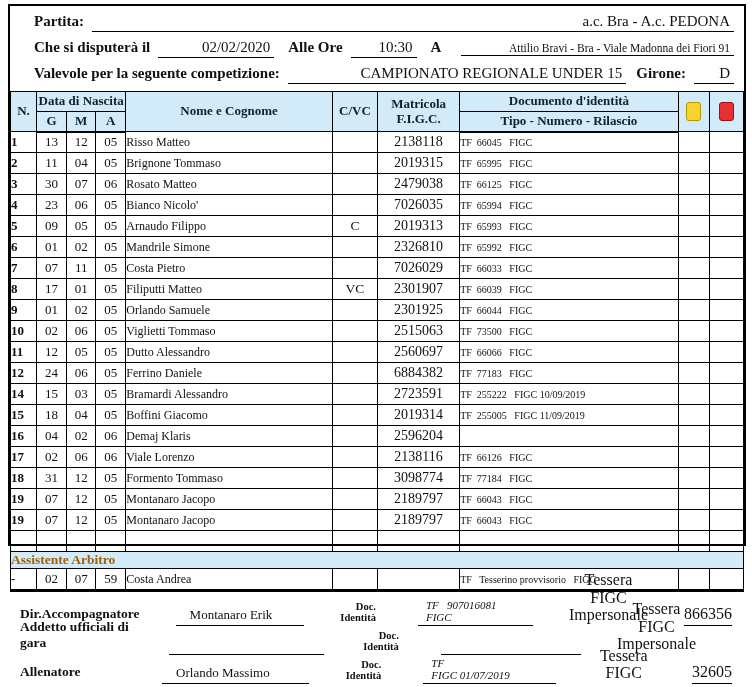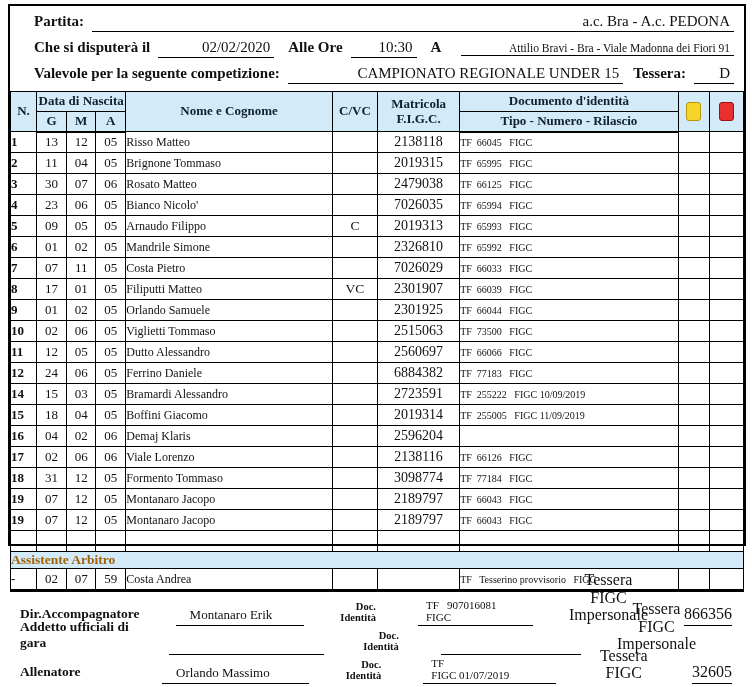"Tessera:" span.hlabel { text: Tessera -> Girone }
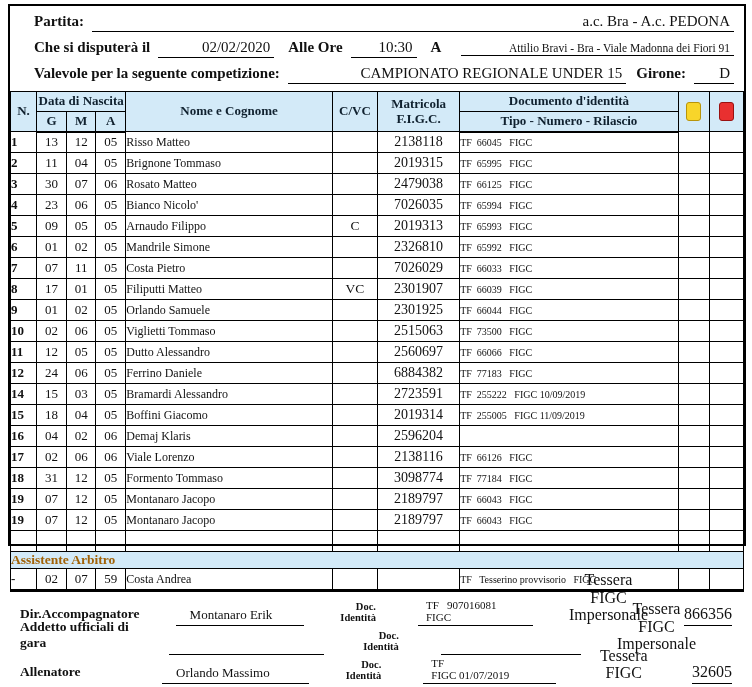"TF 907016081" .o-docval { font-style: none -> italic }
